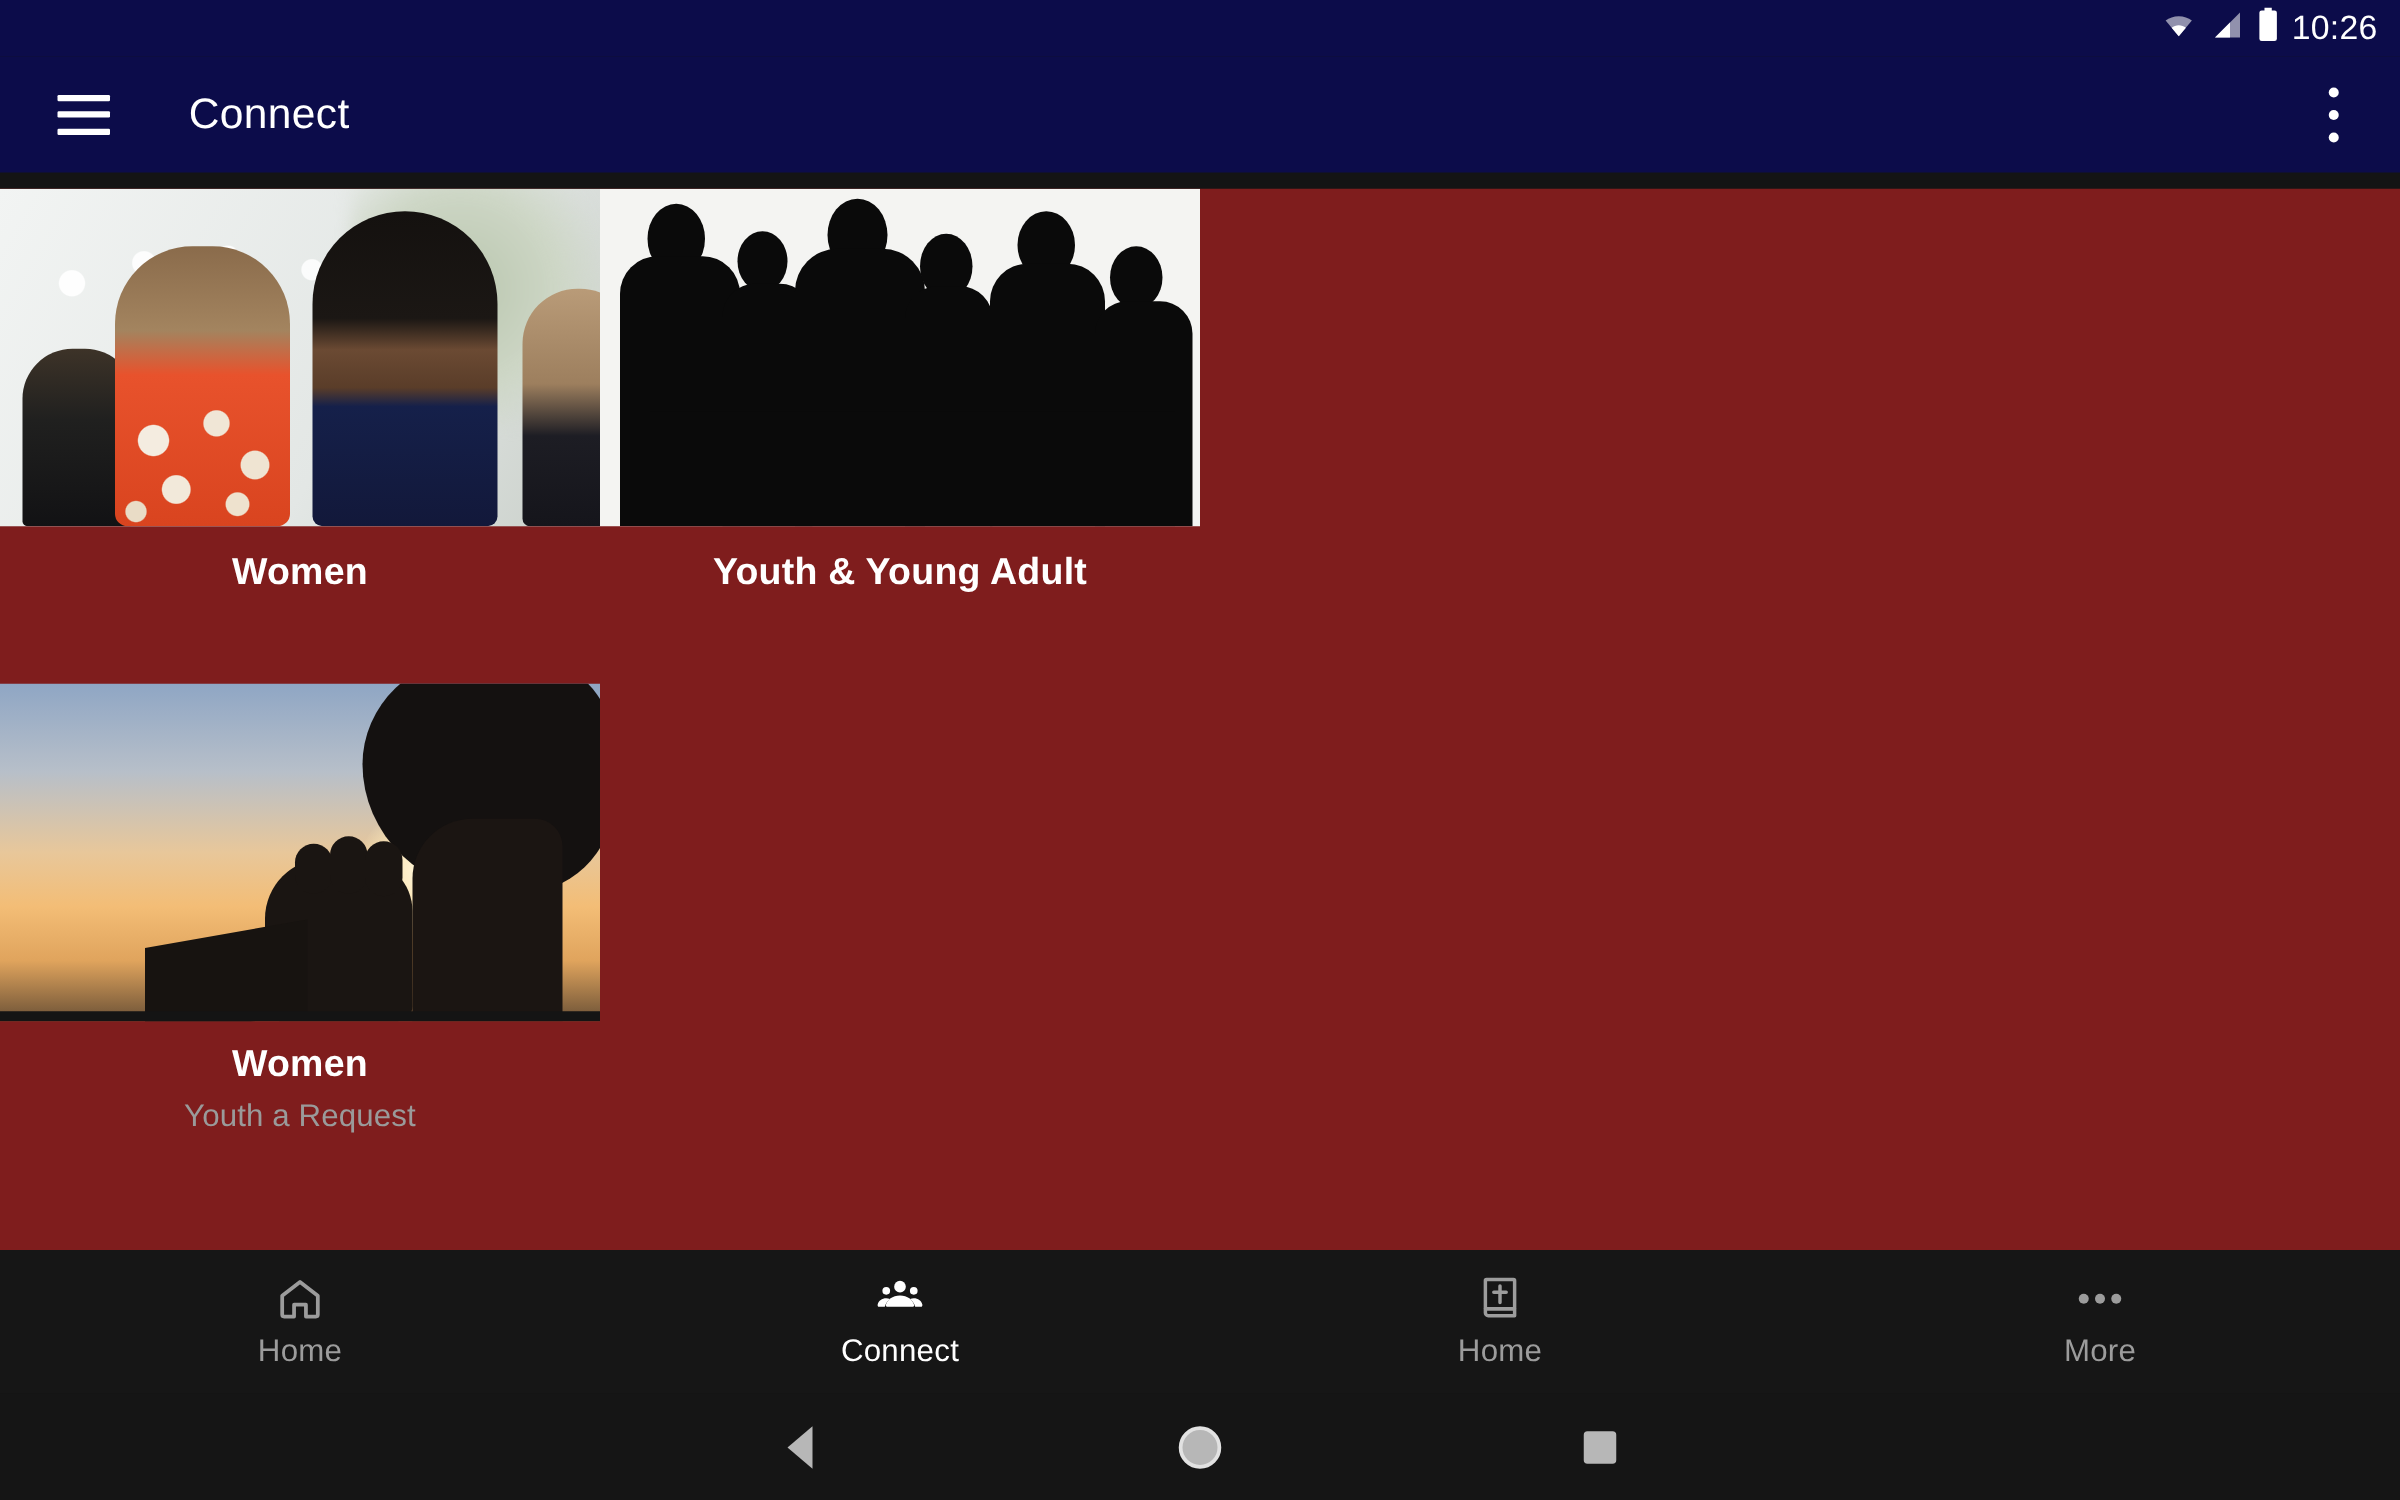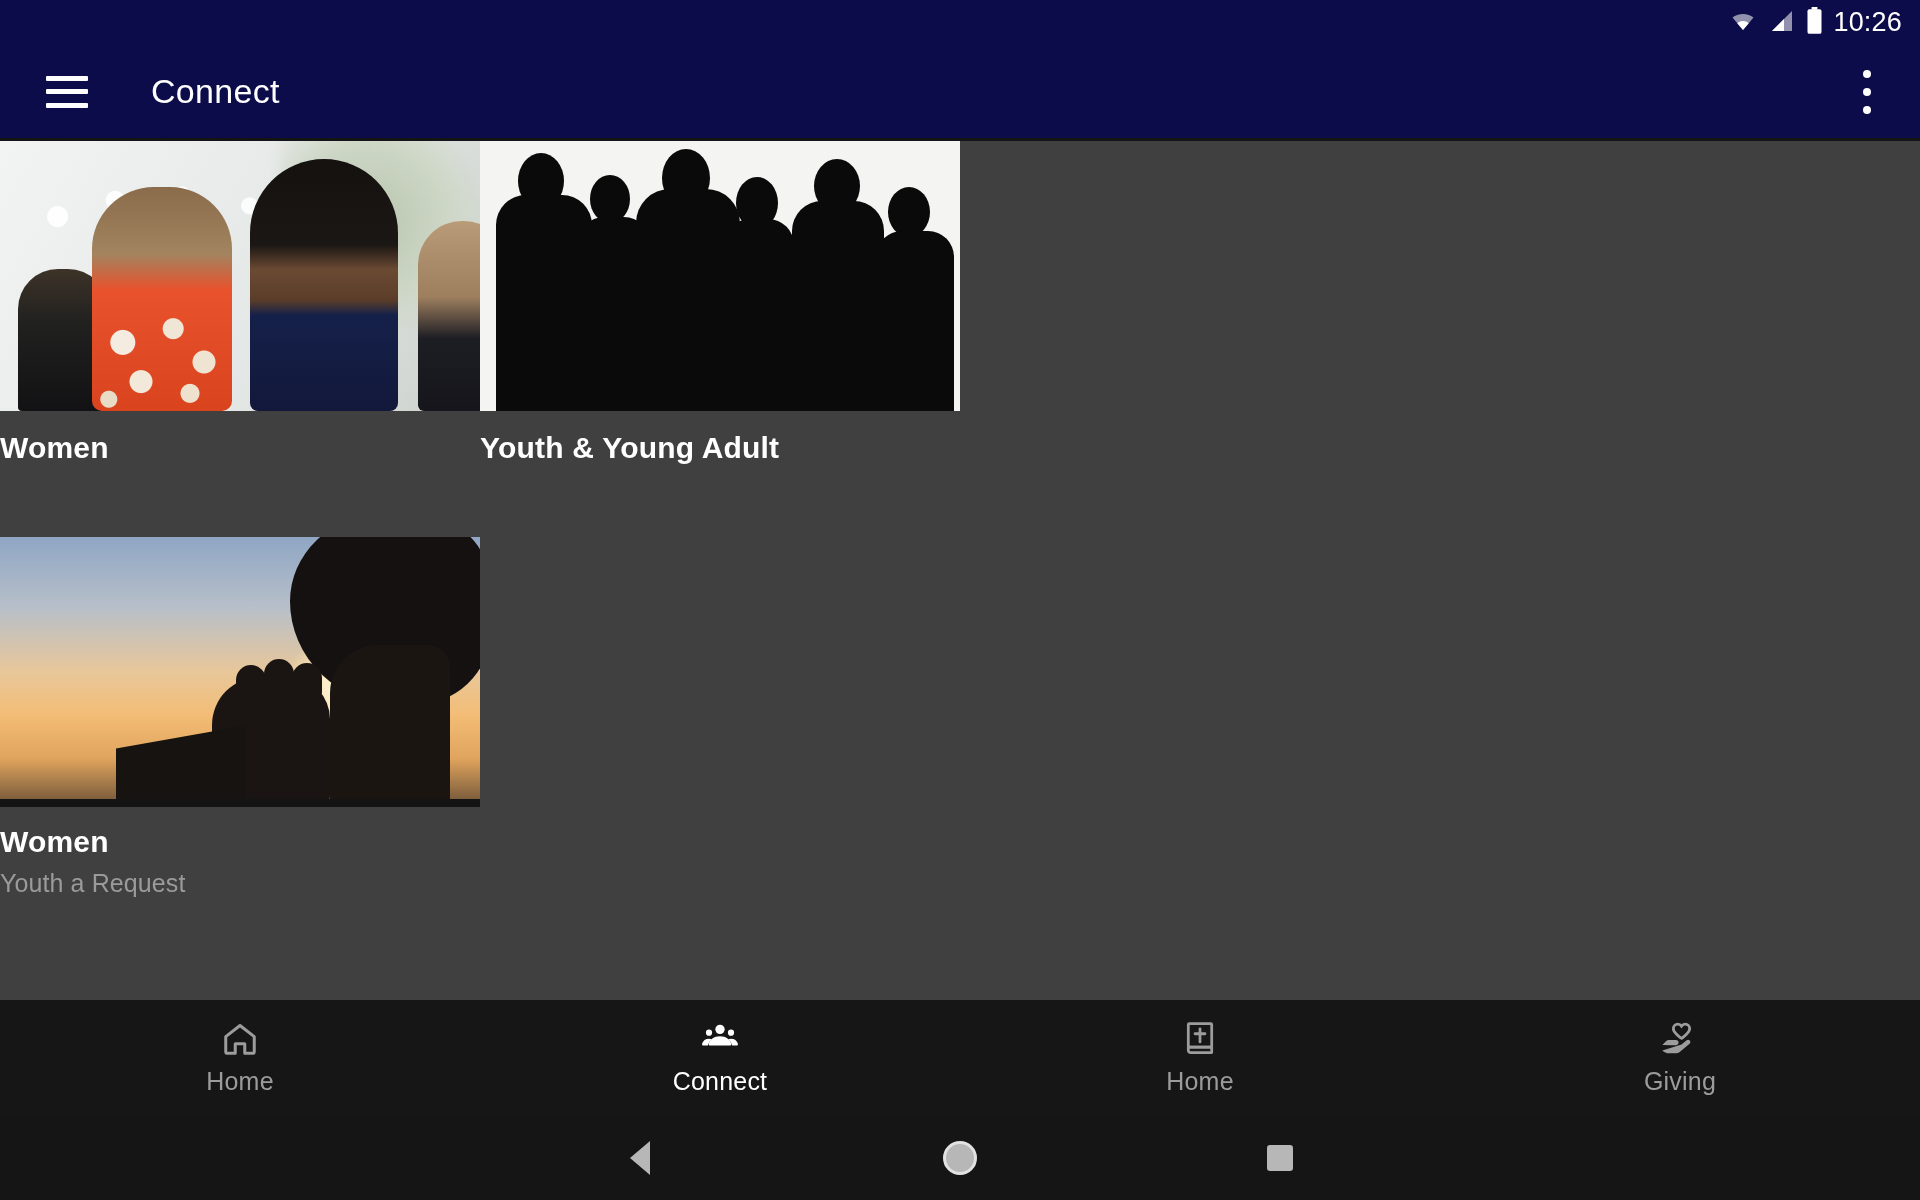"Women" .content { background: #404040 -> #7f1d1d; text-align: none -> center; top: 141px -> 151px }
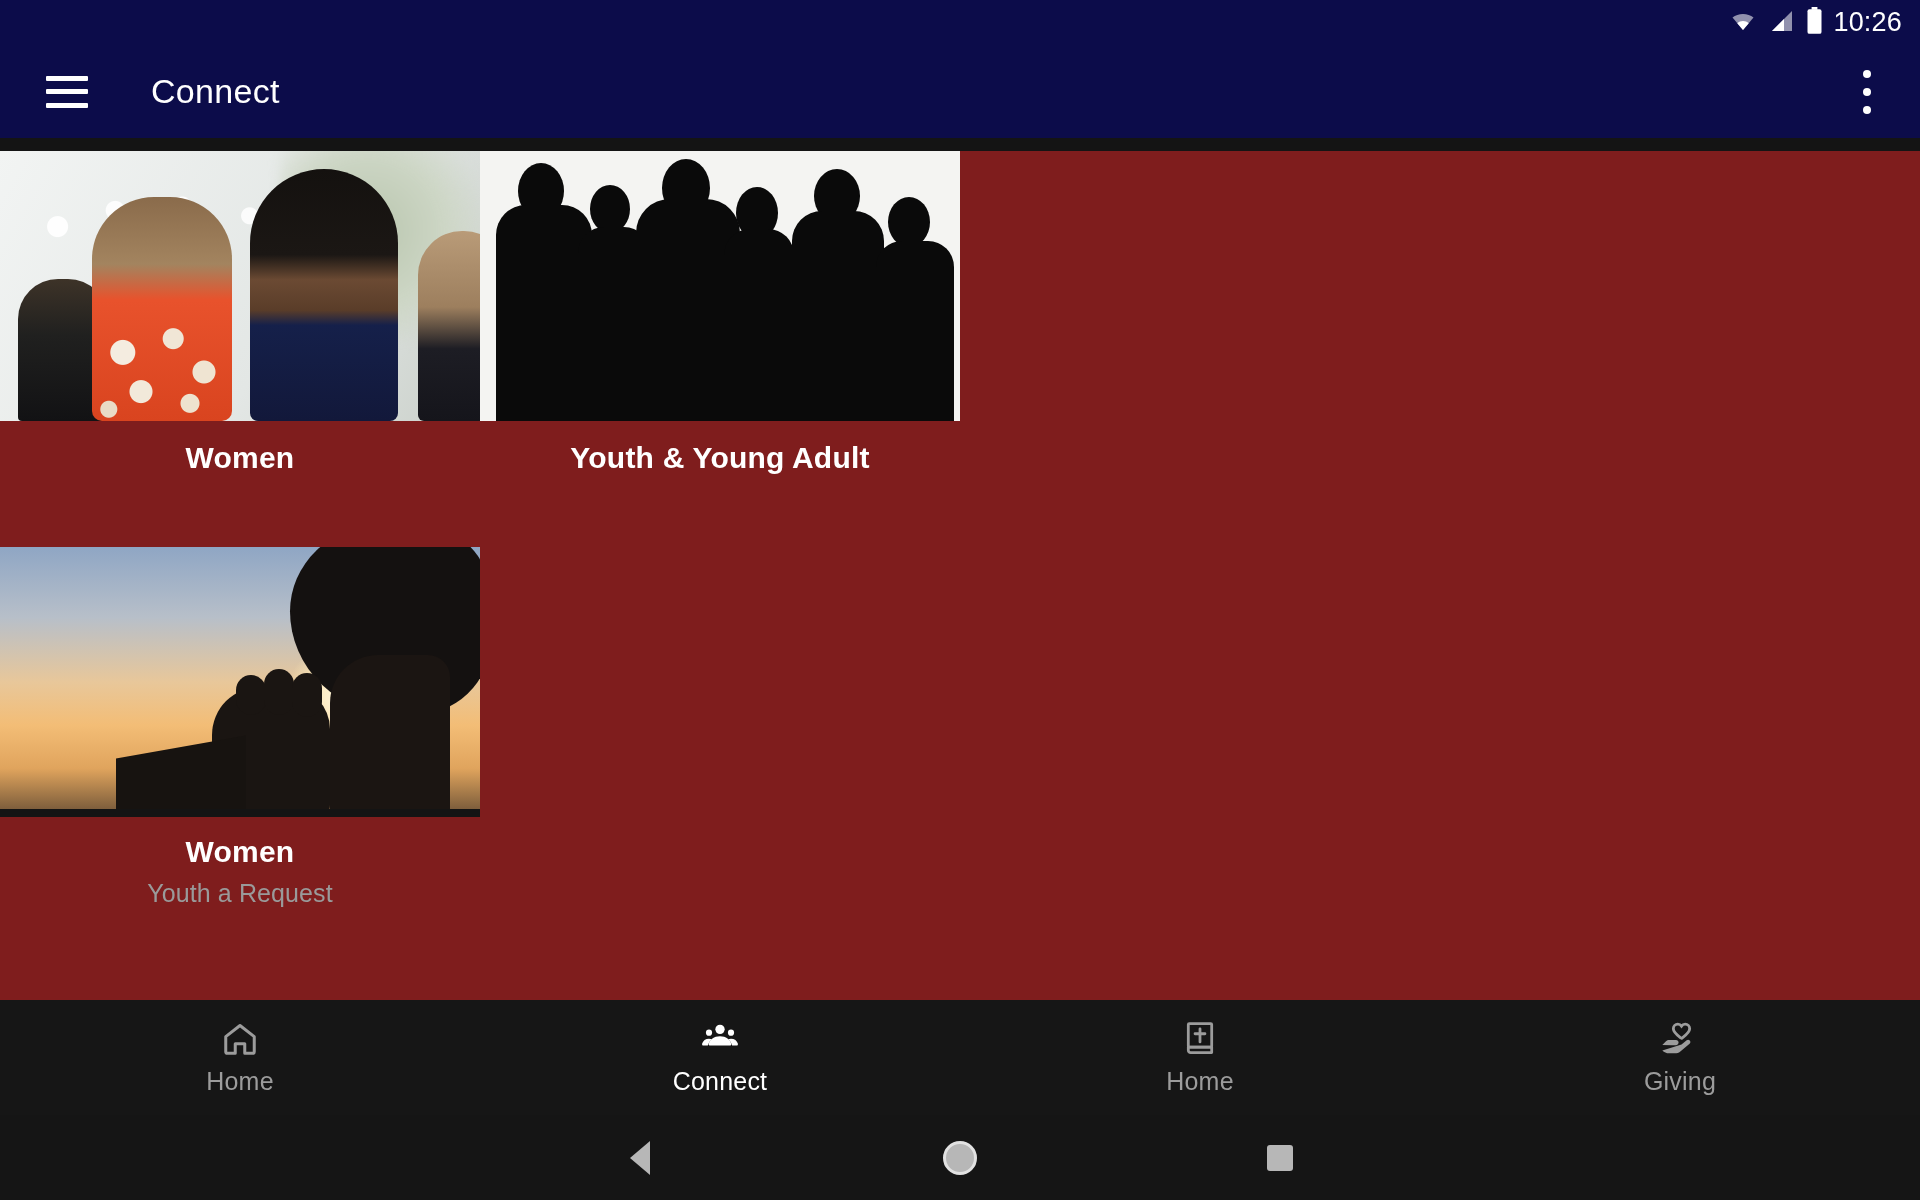"Giving" div.nav-item { html: <div> <span> <svg> <path></path> <path></path> <path></path> </svg> </span> <span>Giving</span> </div> -> none }
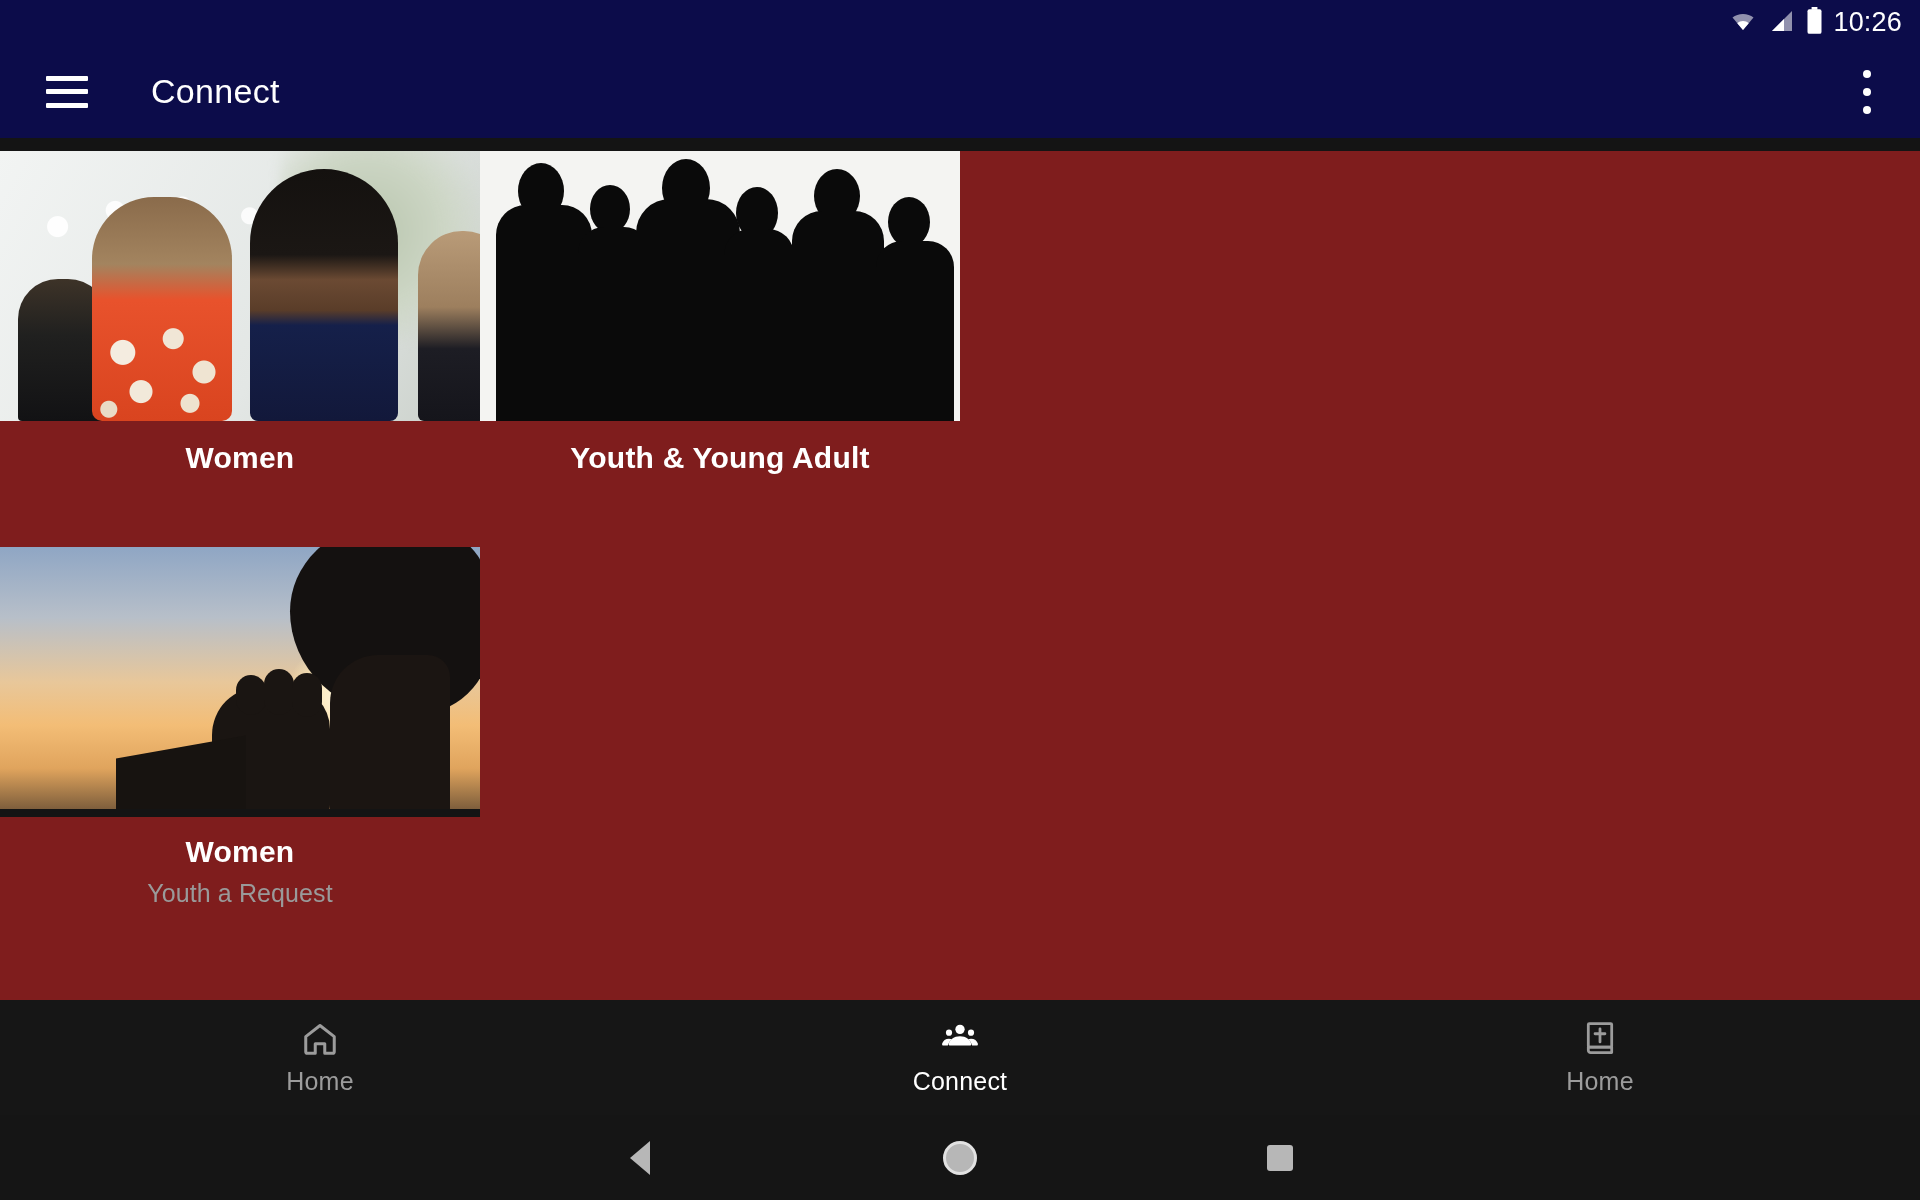"More" div.nav-item { html: none -> <div> <span> <svg> <circle></circle> <circle></circle> <circle></circle> </svg> </span> <span>More</span> </div> }
